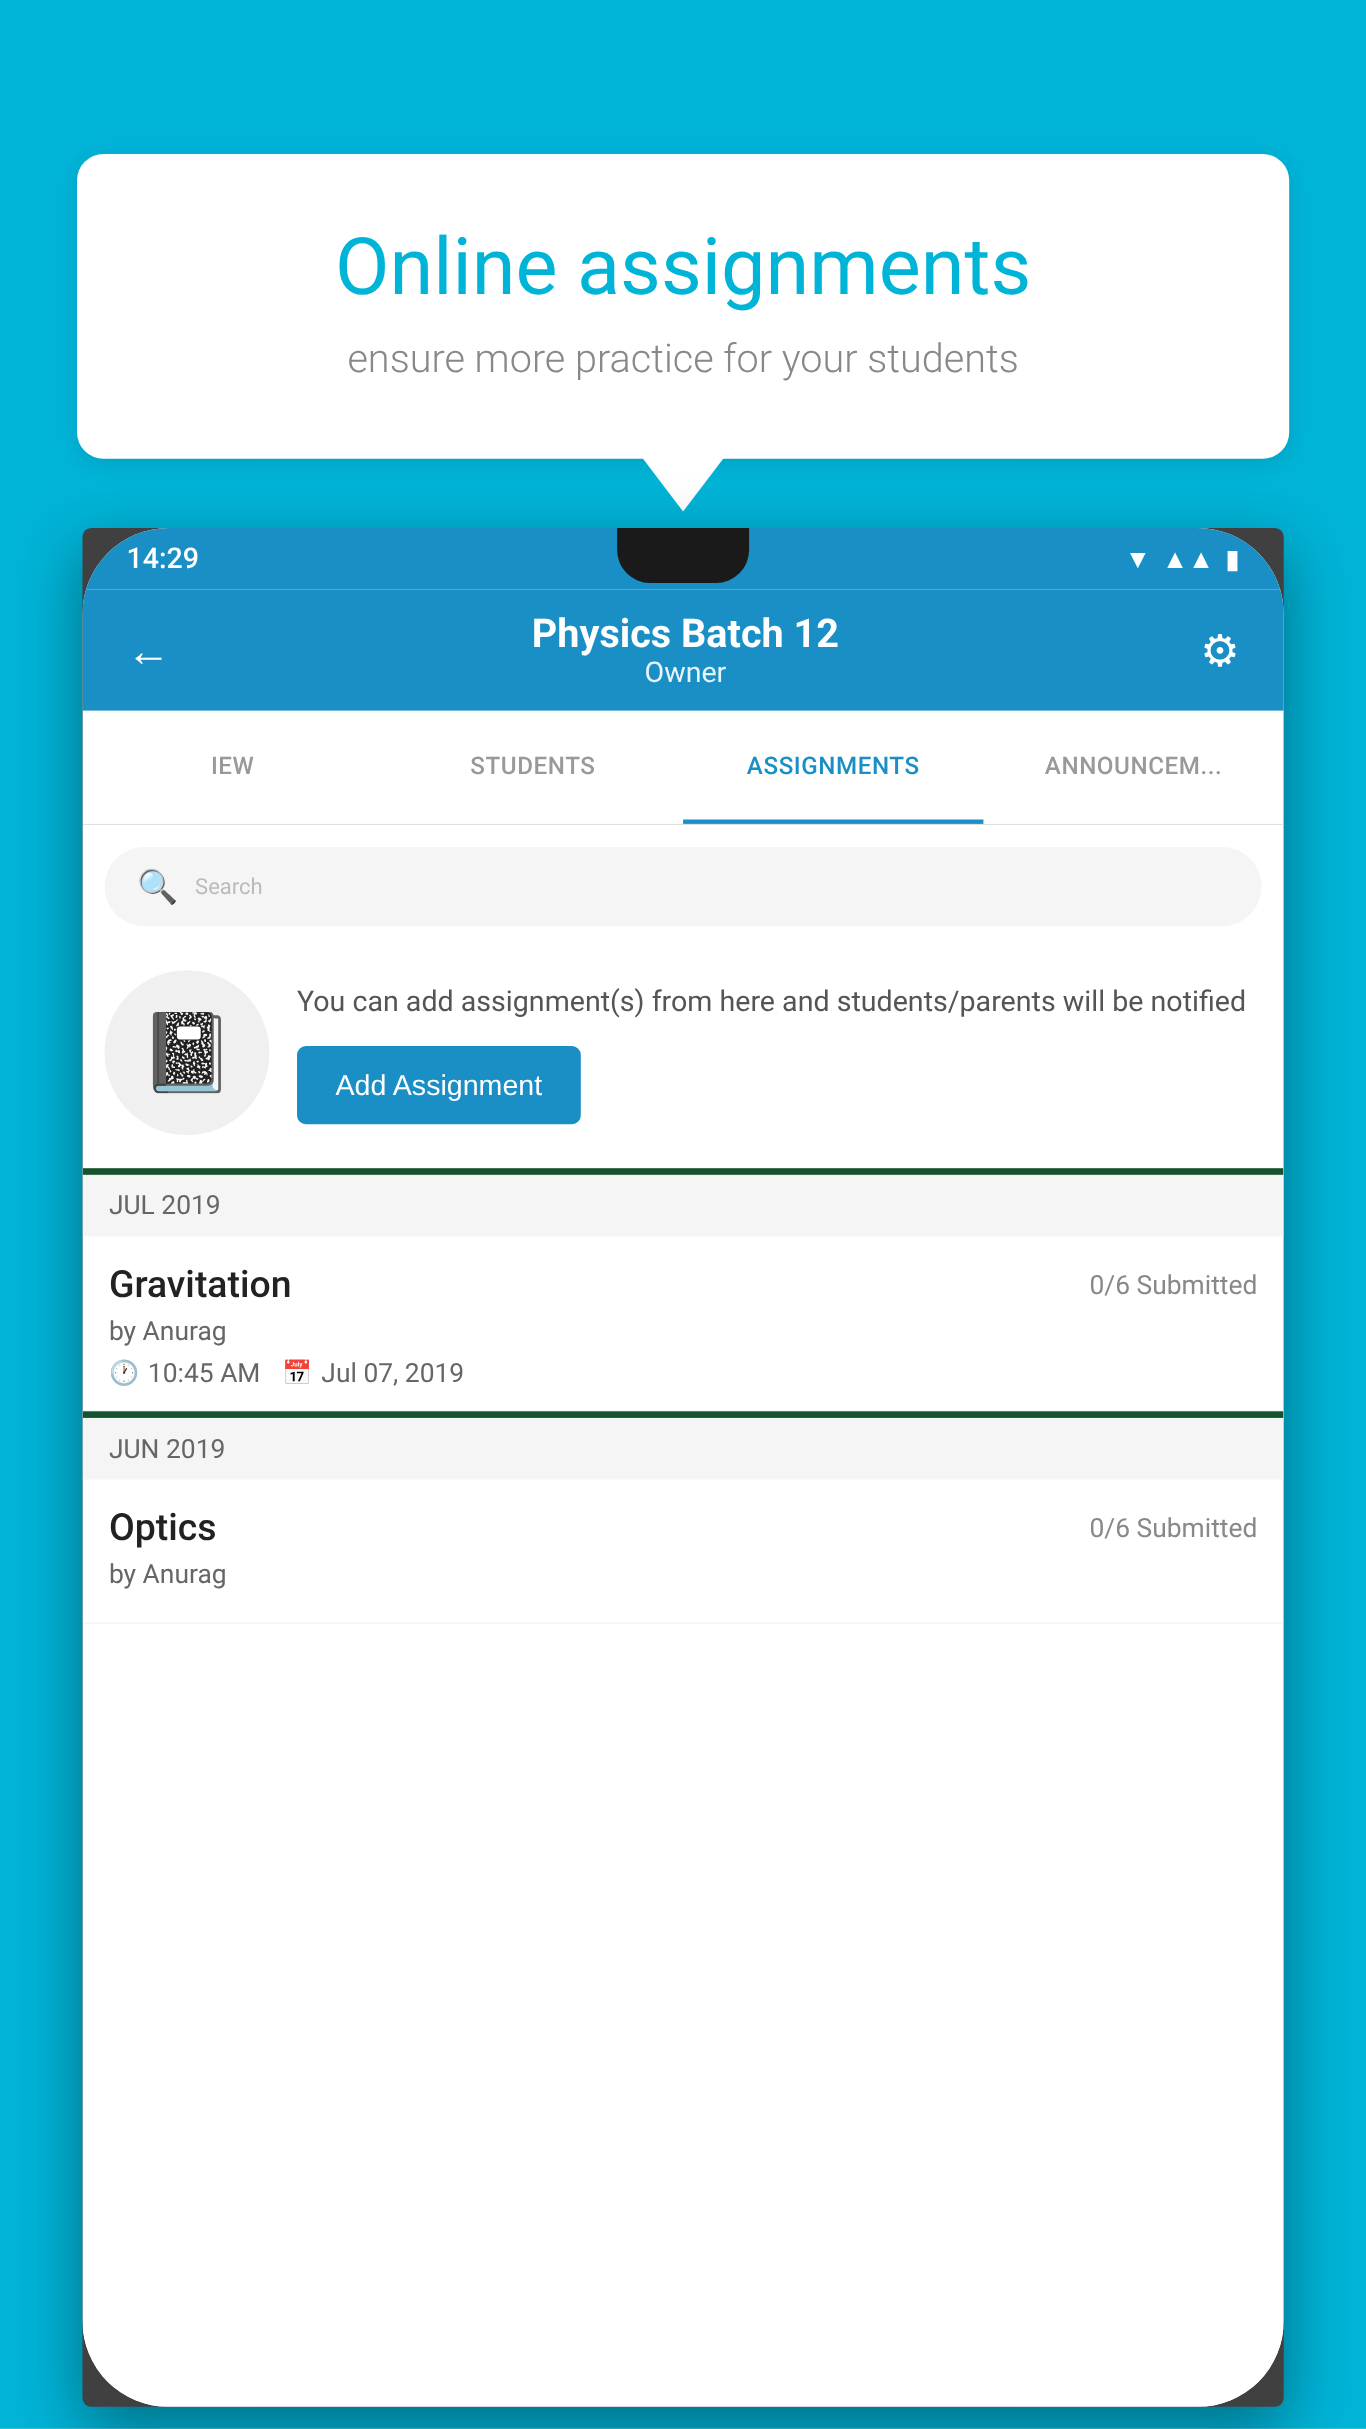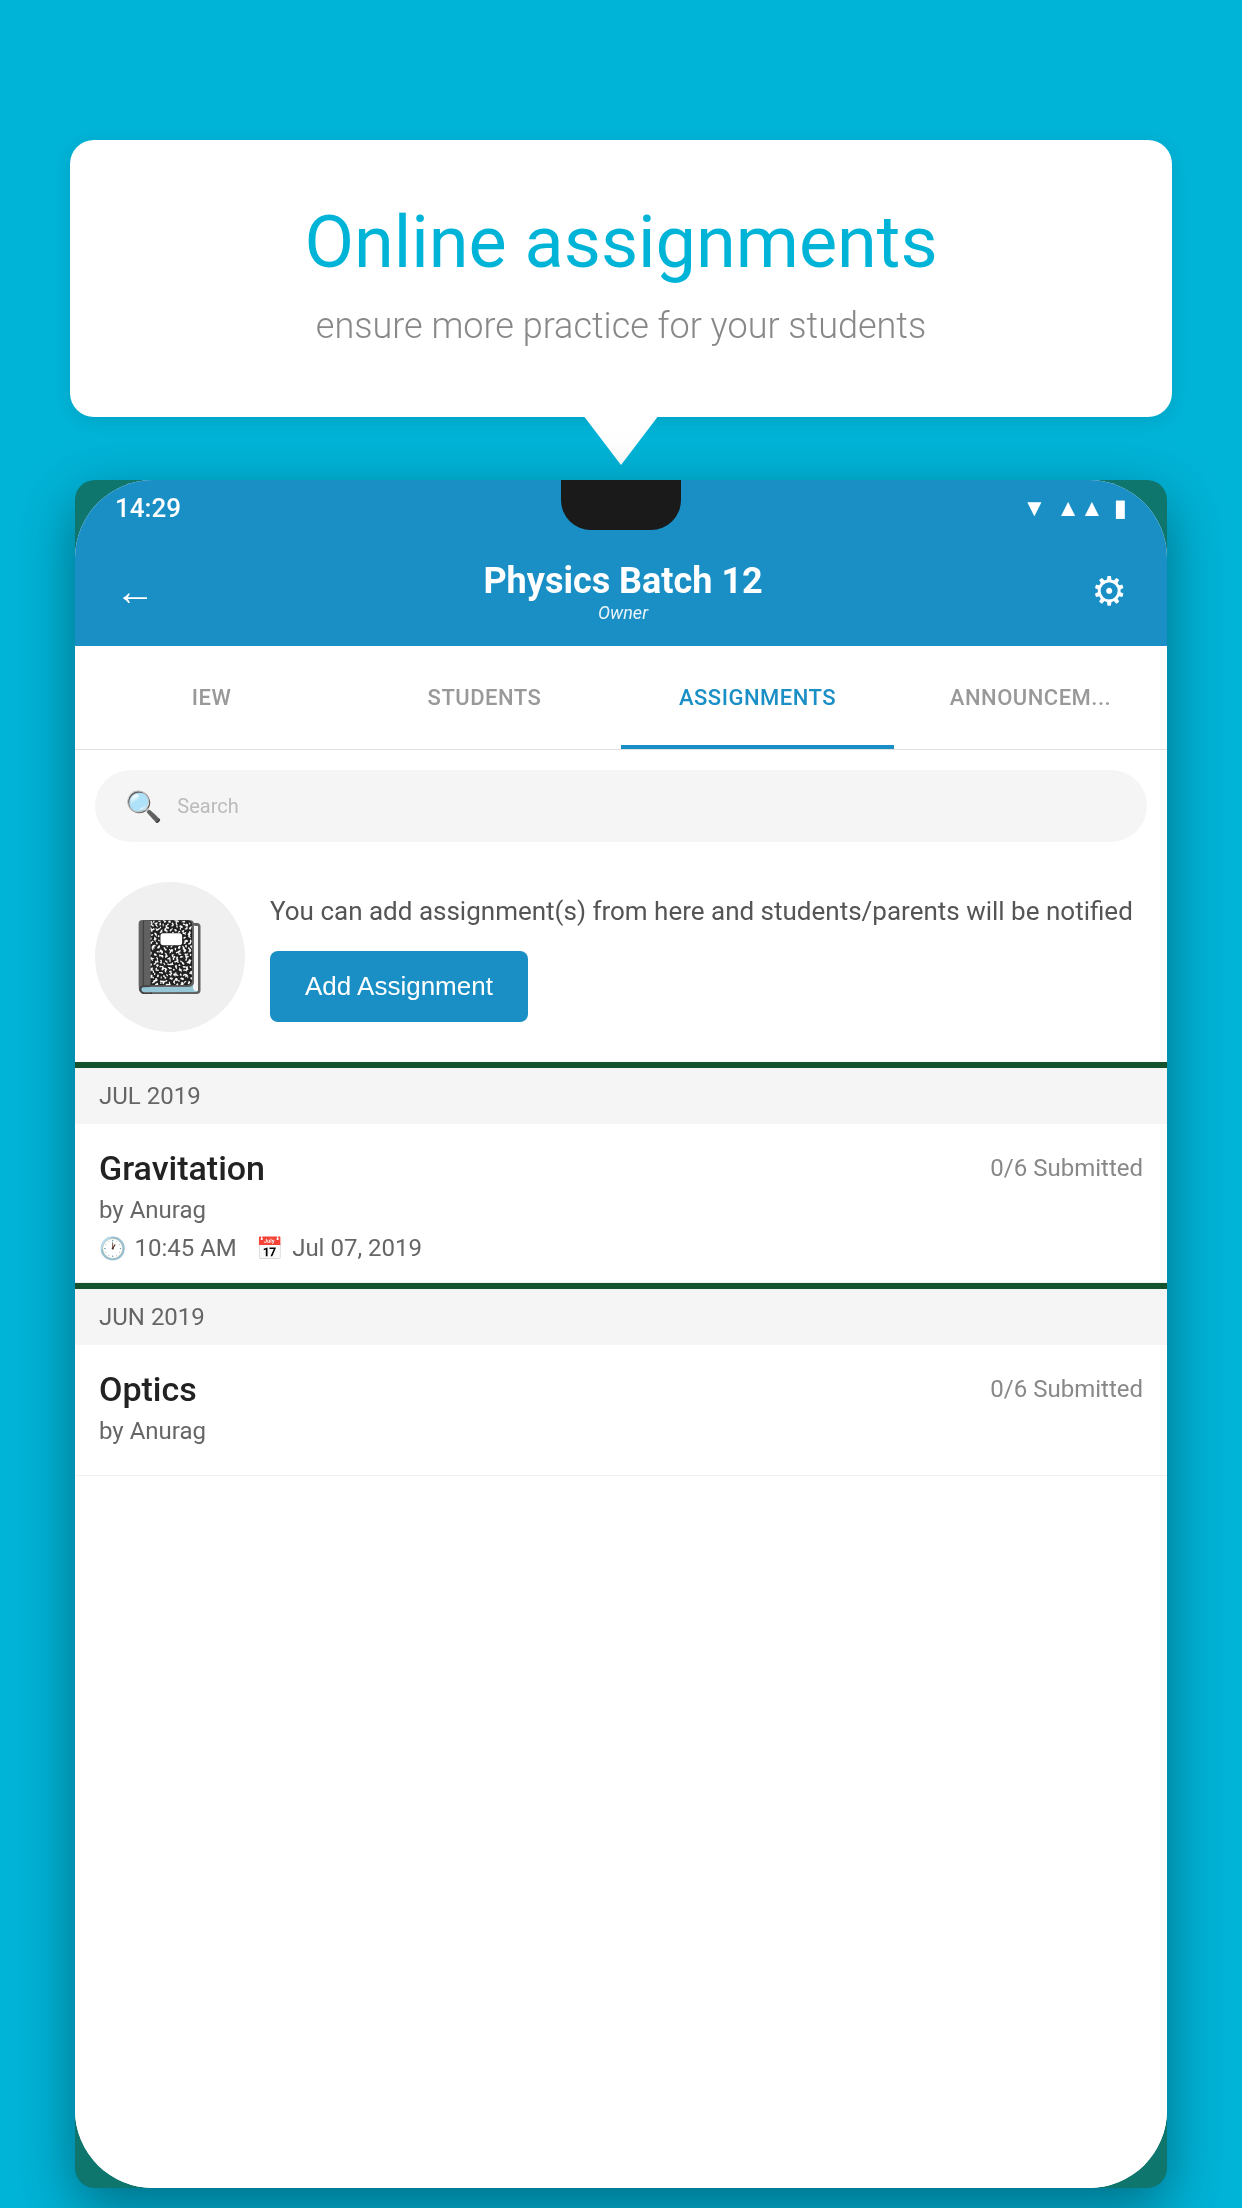"14:29" .phone-frame { background: #0f766e -> #404040; border-radius: 20px -> 8px }
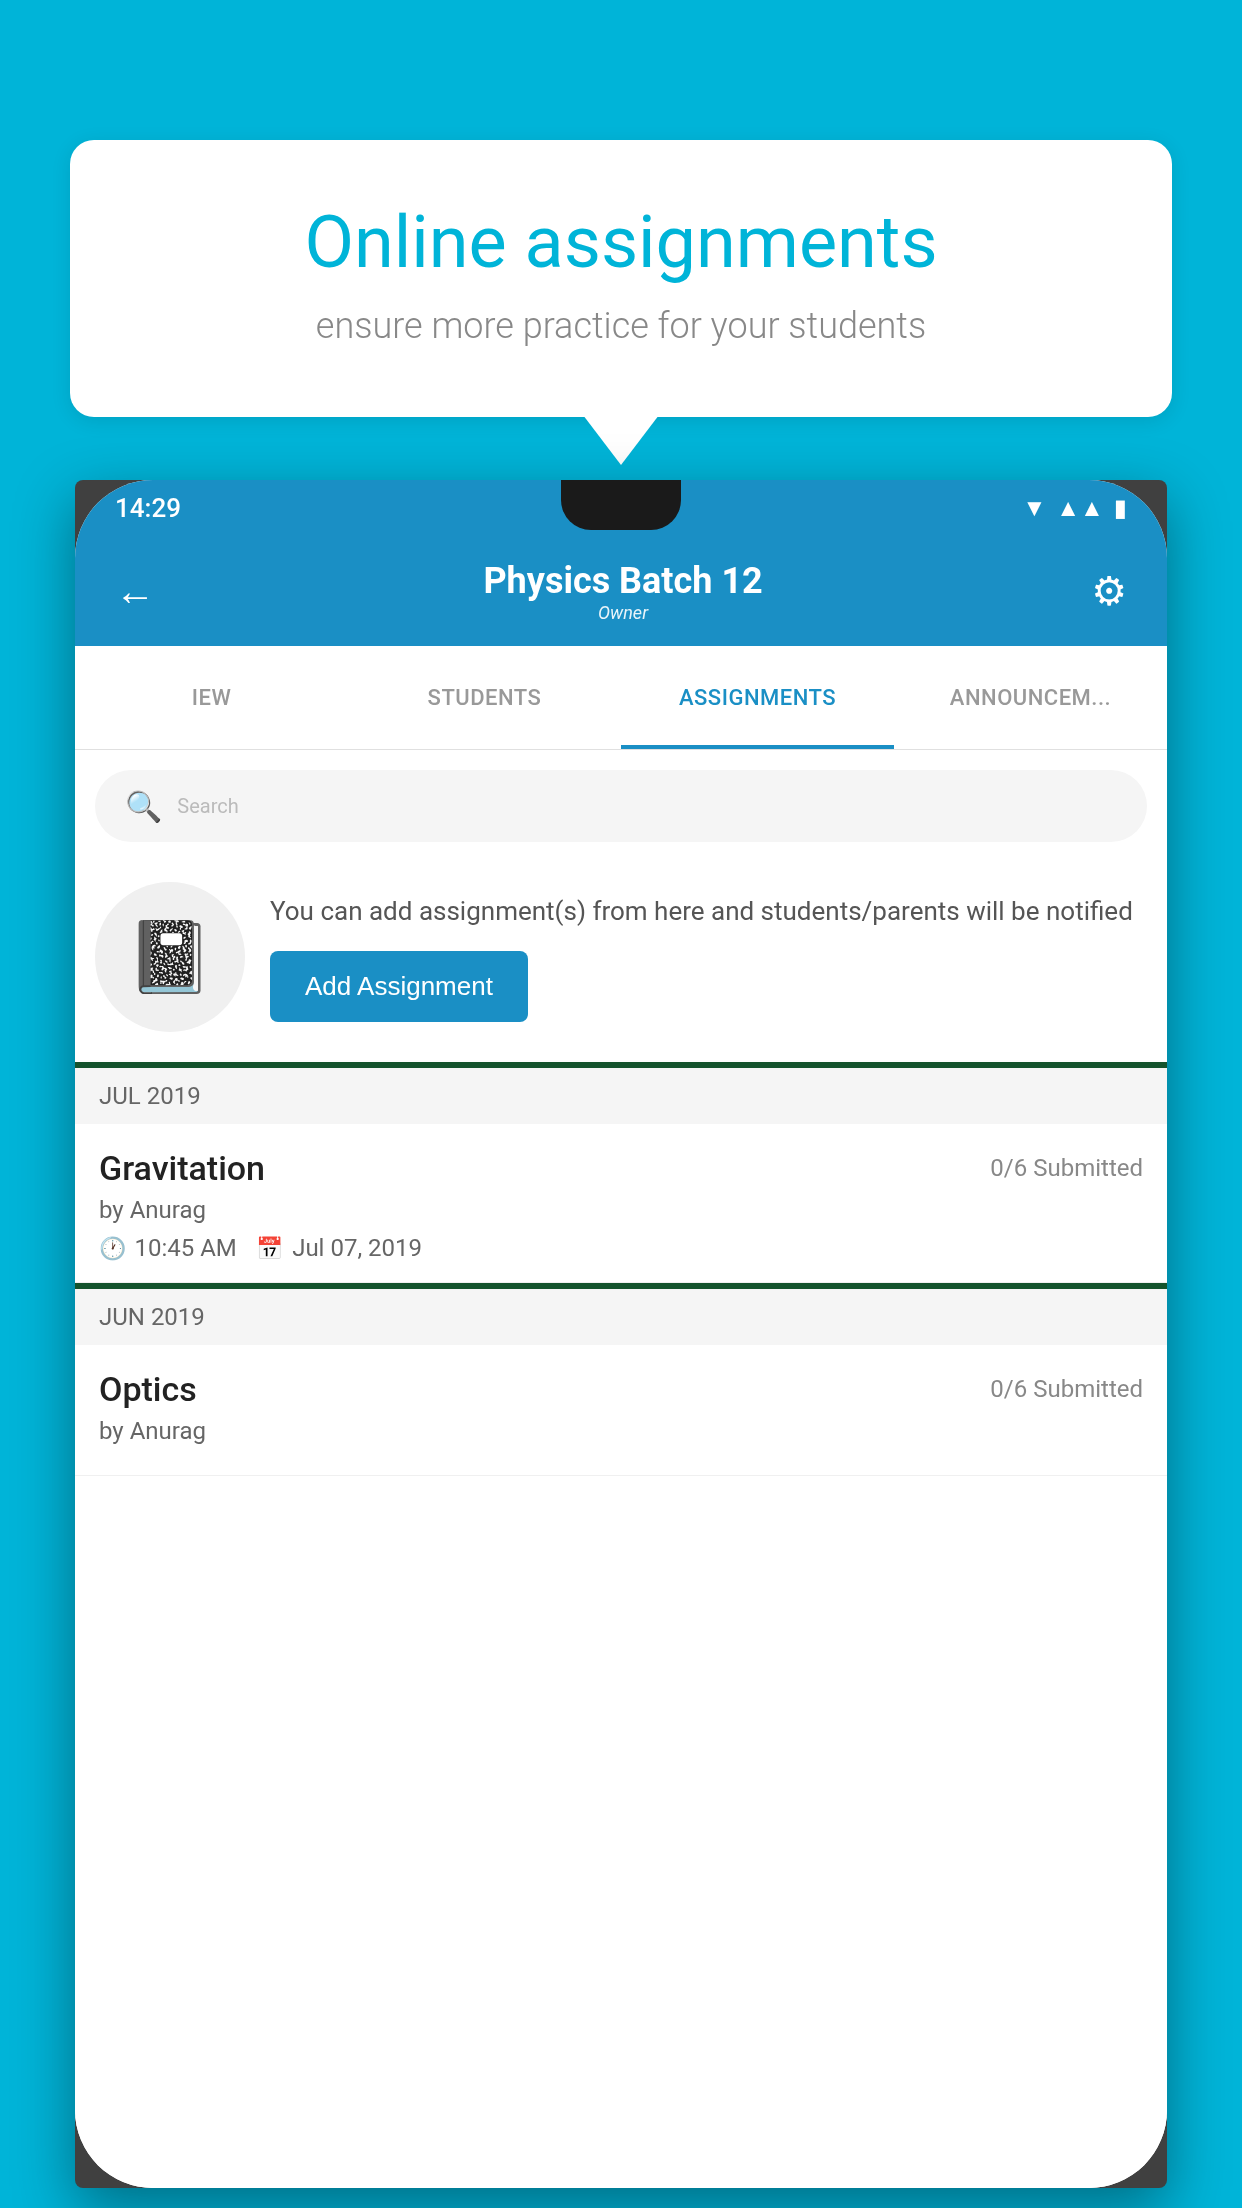"Owner" .app-bar-subtitle { font-size: 18px -> 26px; font-style: italic -> none }
